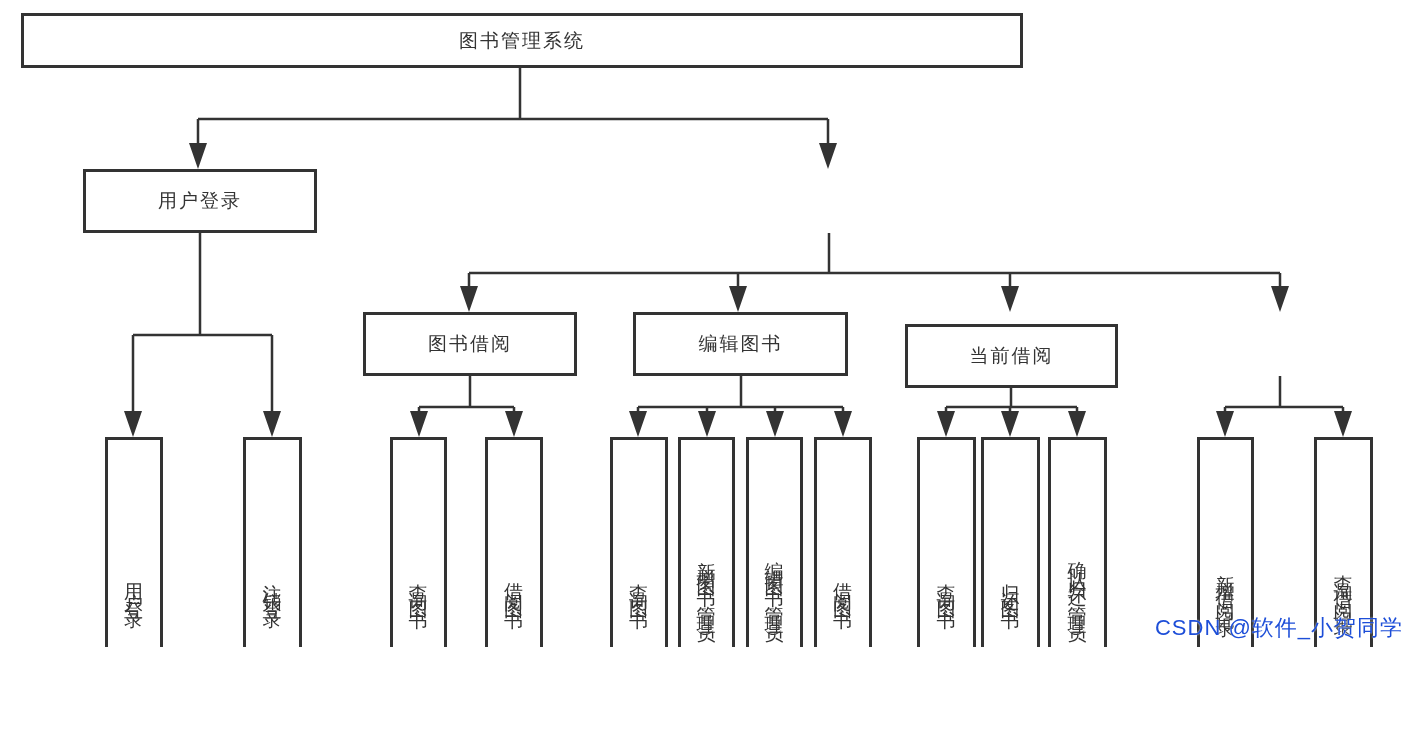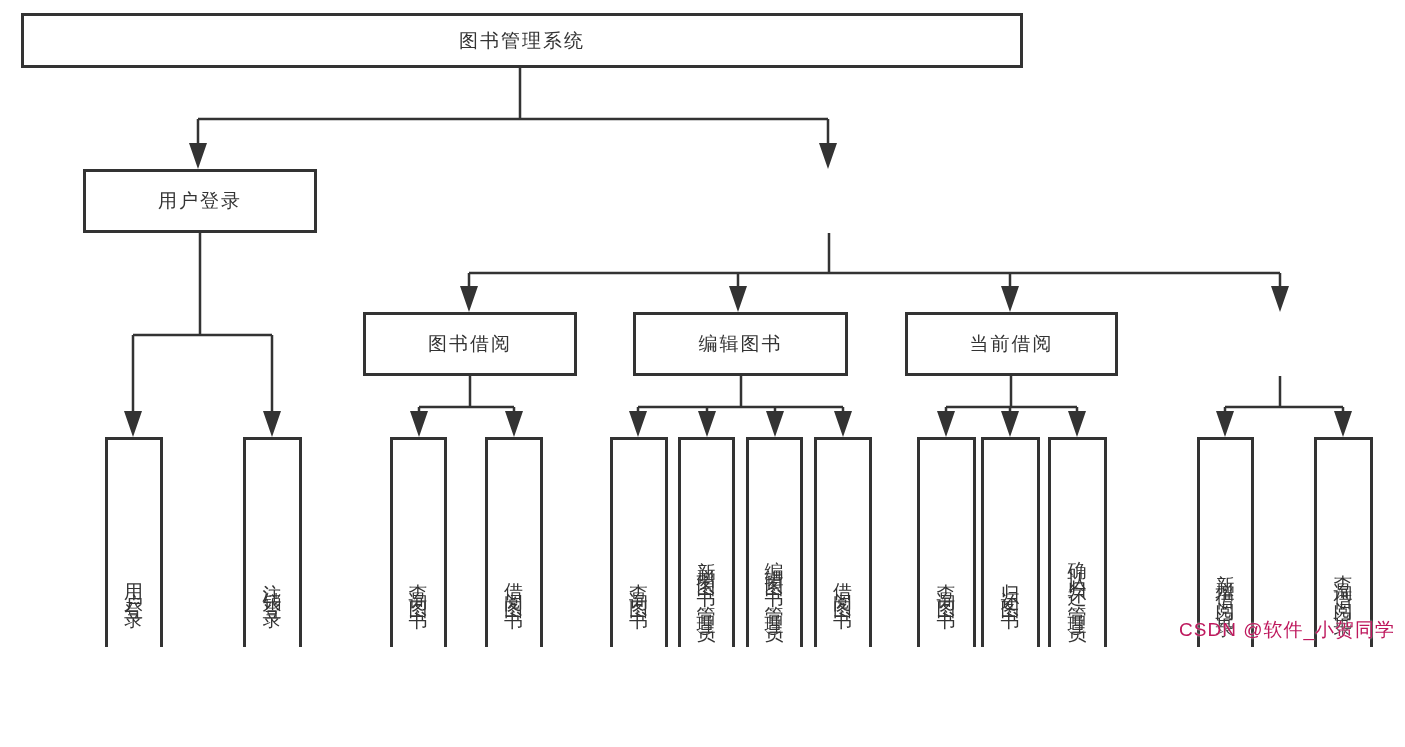"当前借阅" div.node { top: 312px -> 324px }
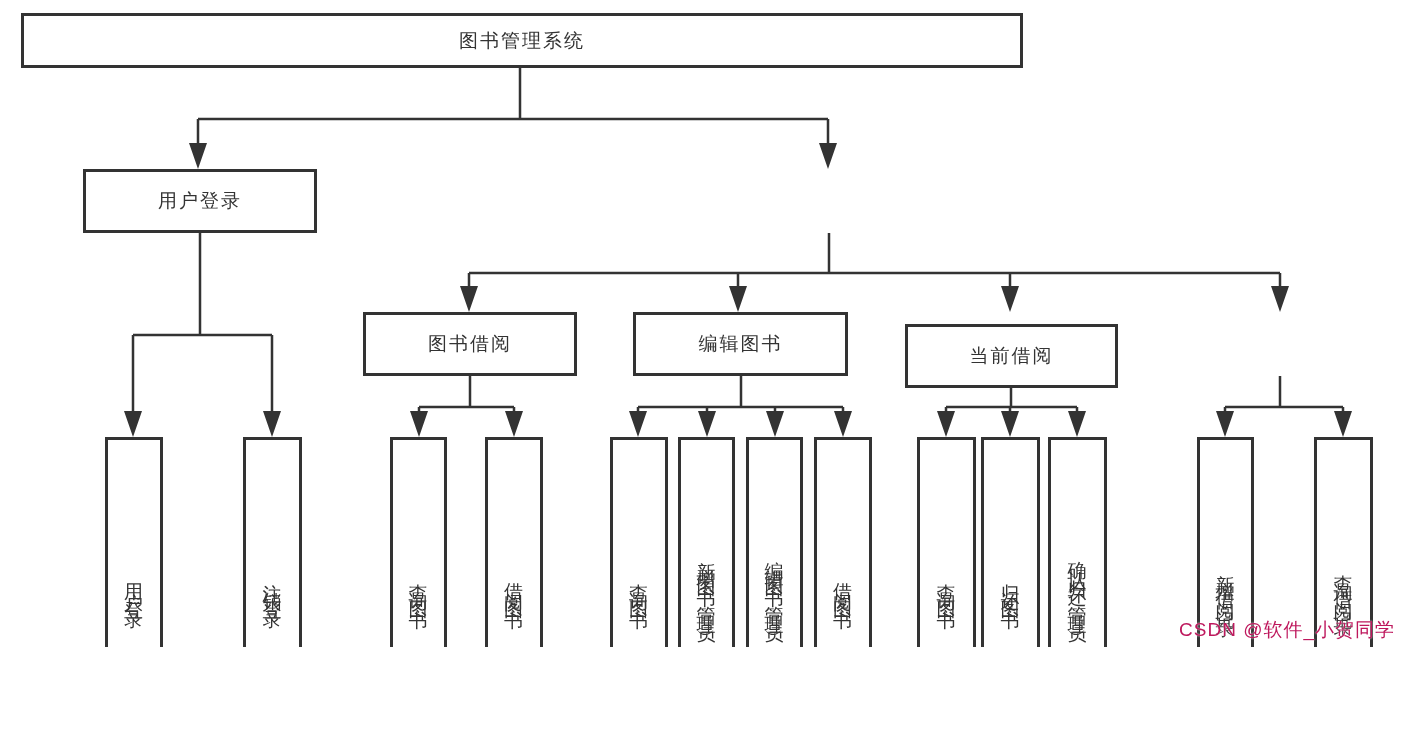"CSDN @软件_小贺同学" .watermark { color: #be185d -> #1d4ed8; font-size: 19px -> 22px; right: 10px -> 2px }
